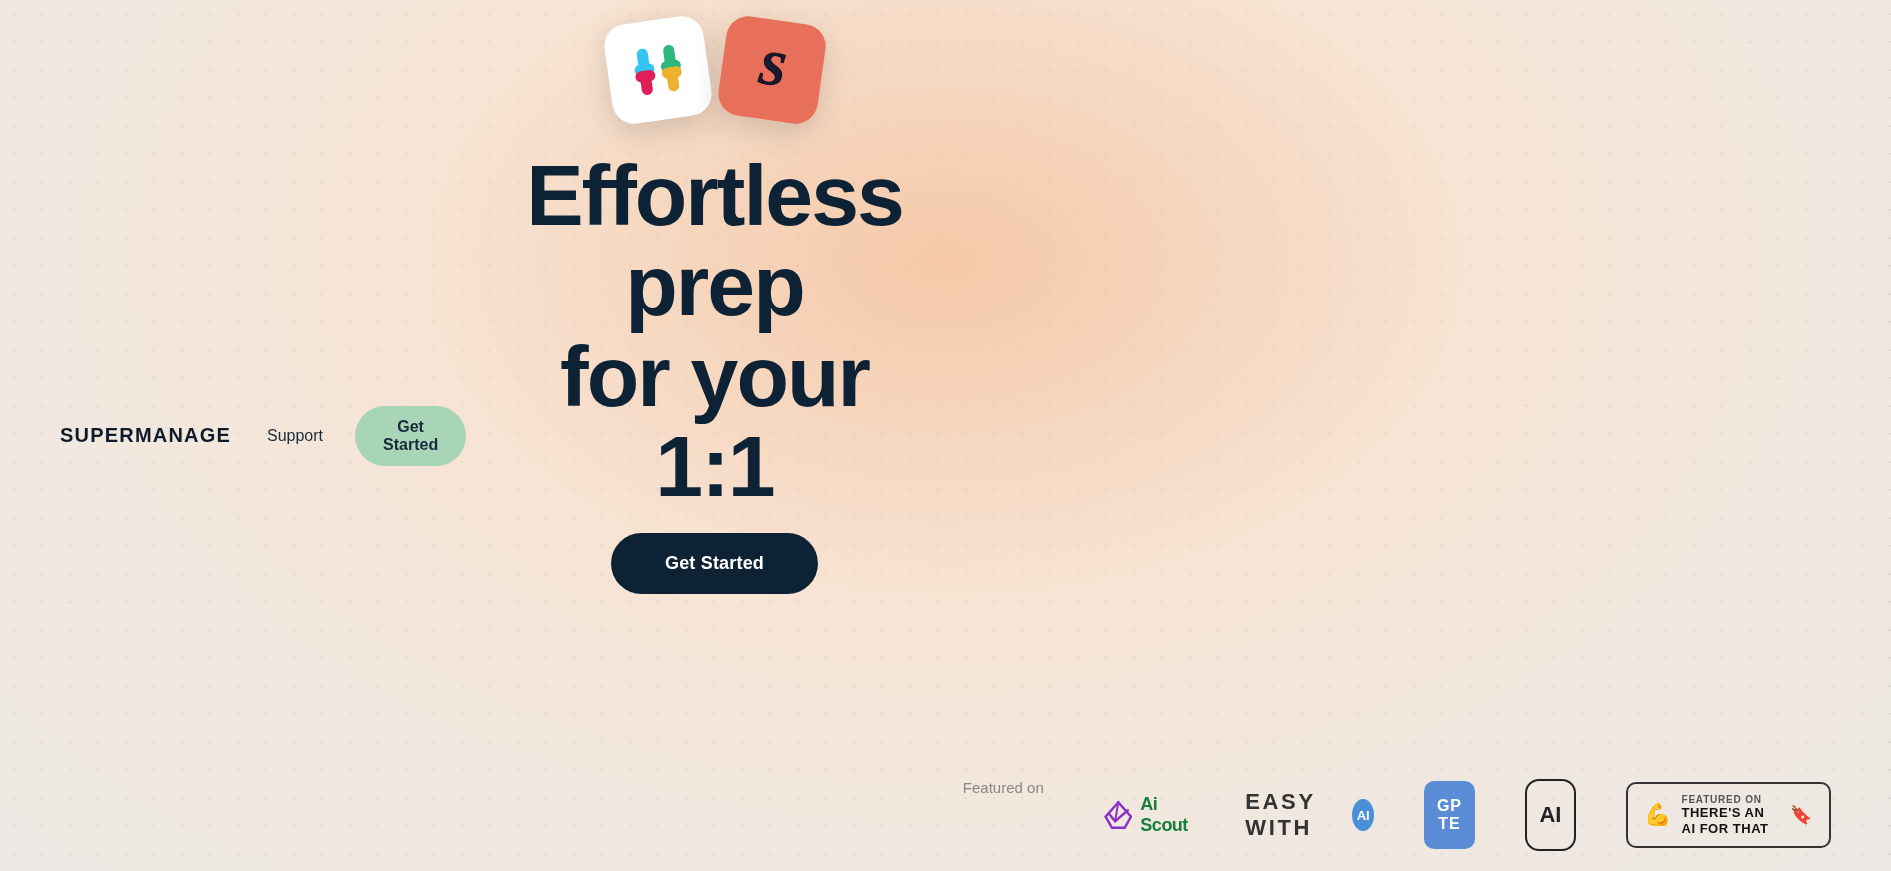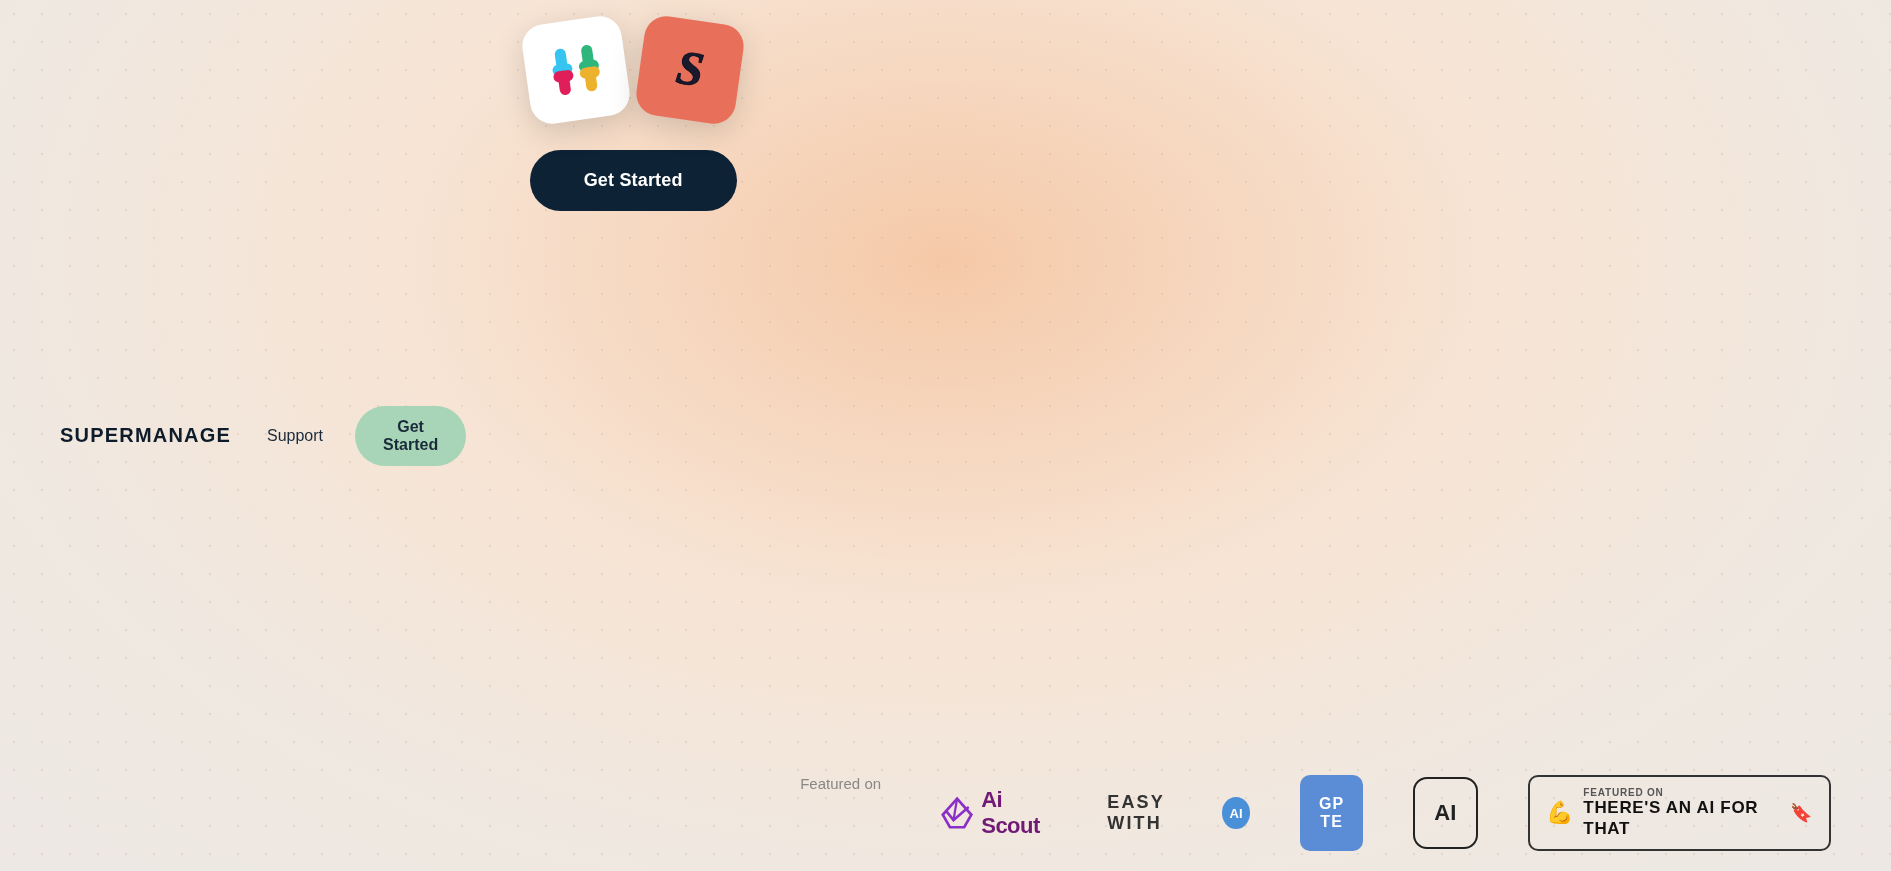"Effortless prep" h1.hero-title { html: none -> <h1> <span>Effortless prep</span><br> <span>for your 1:1</span> </h1> }
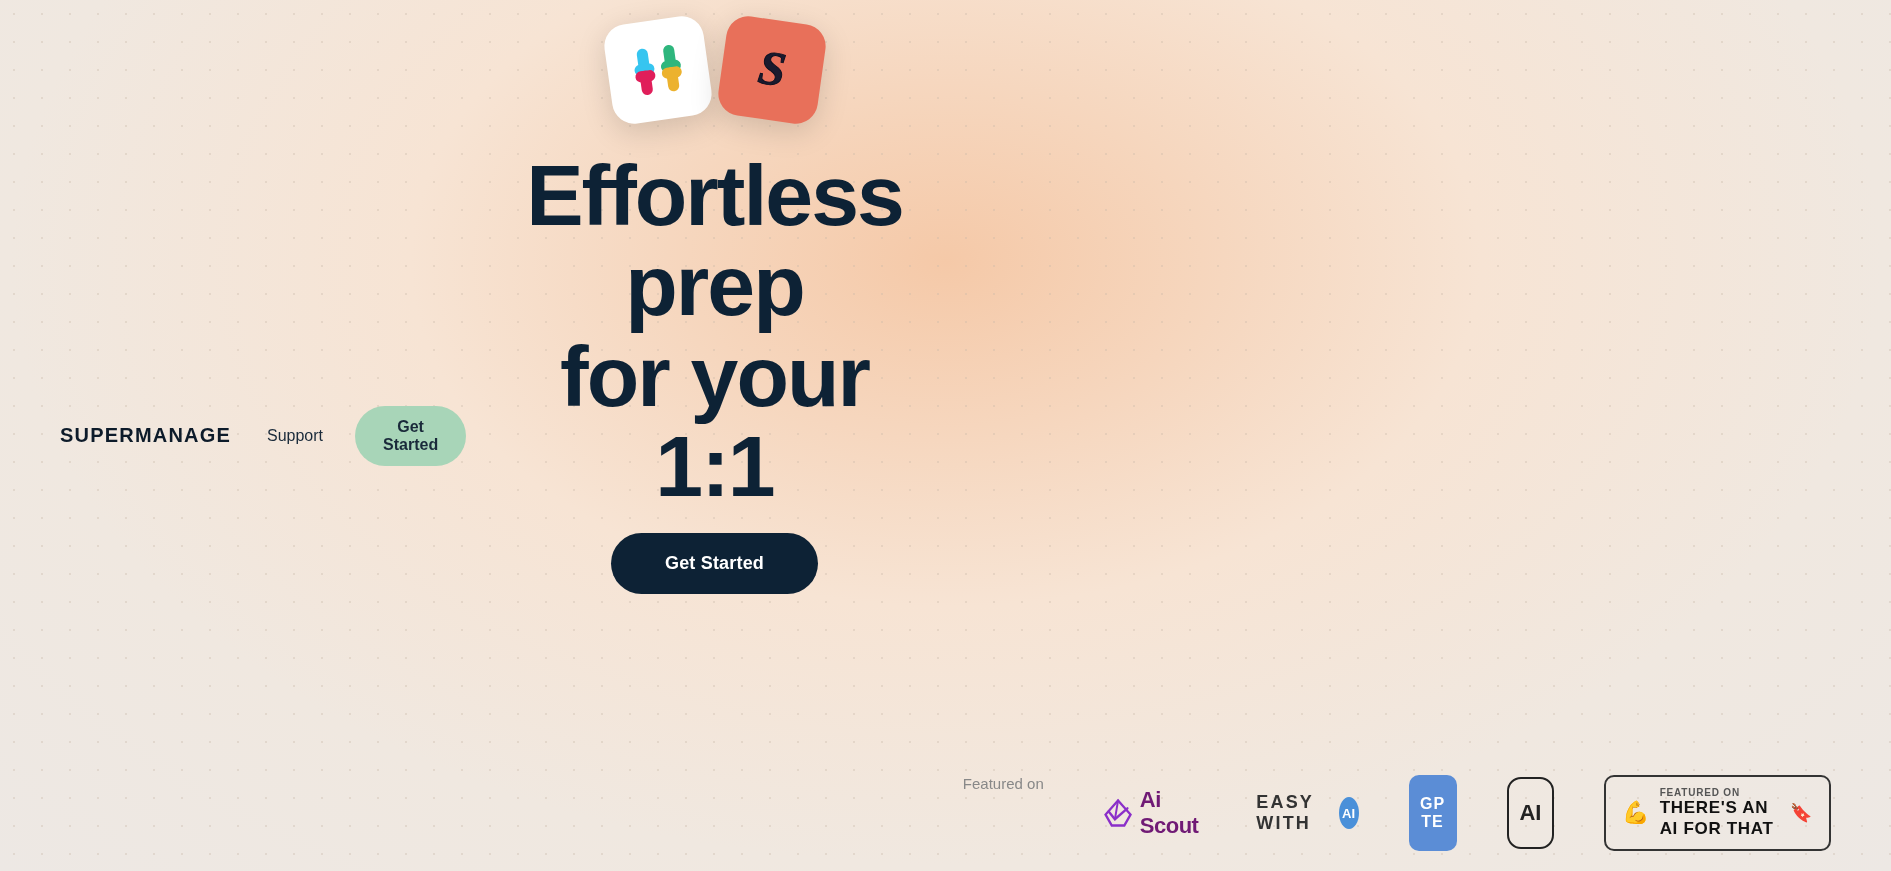"Ai Scout" .ai-scout-text { color: #701a75 -> #15803d; font-size: 22px -> 18px }
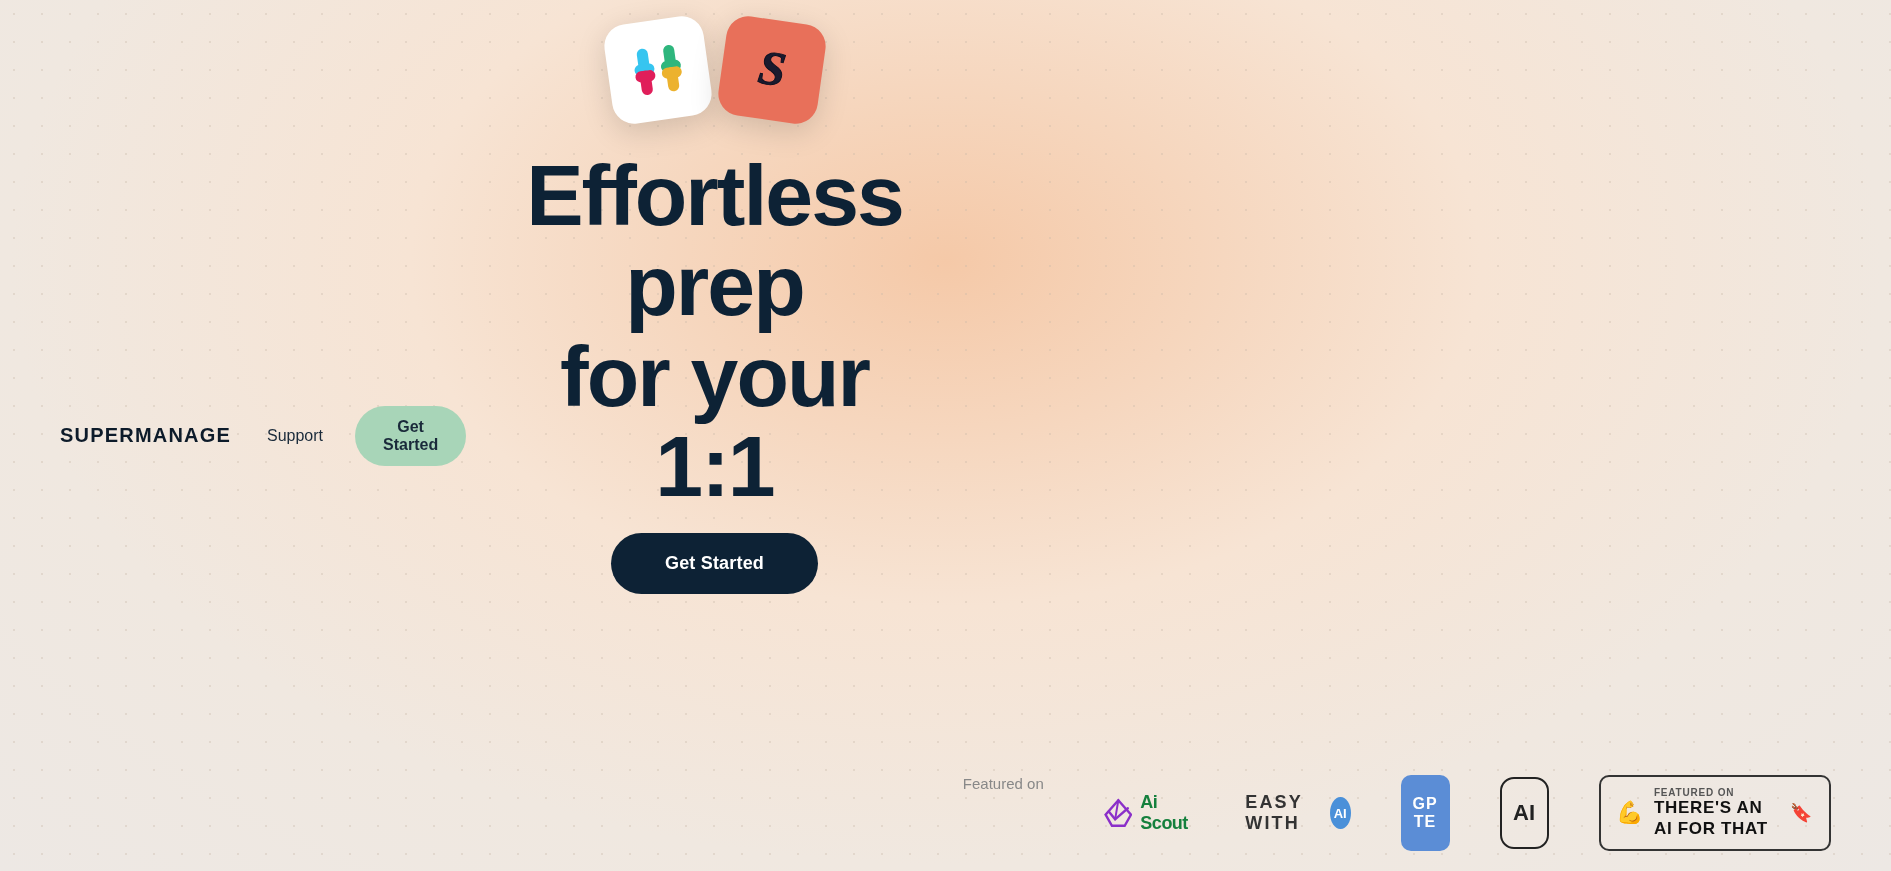"EASY WITH" .easy-with-text { font-size: 18px -> 22px }
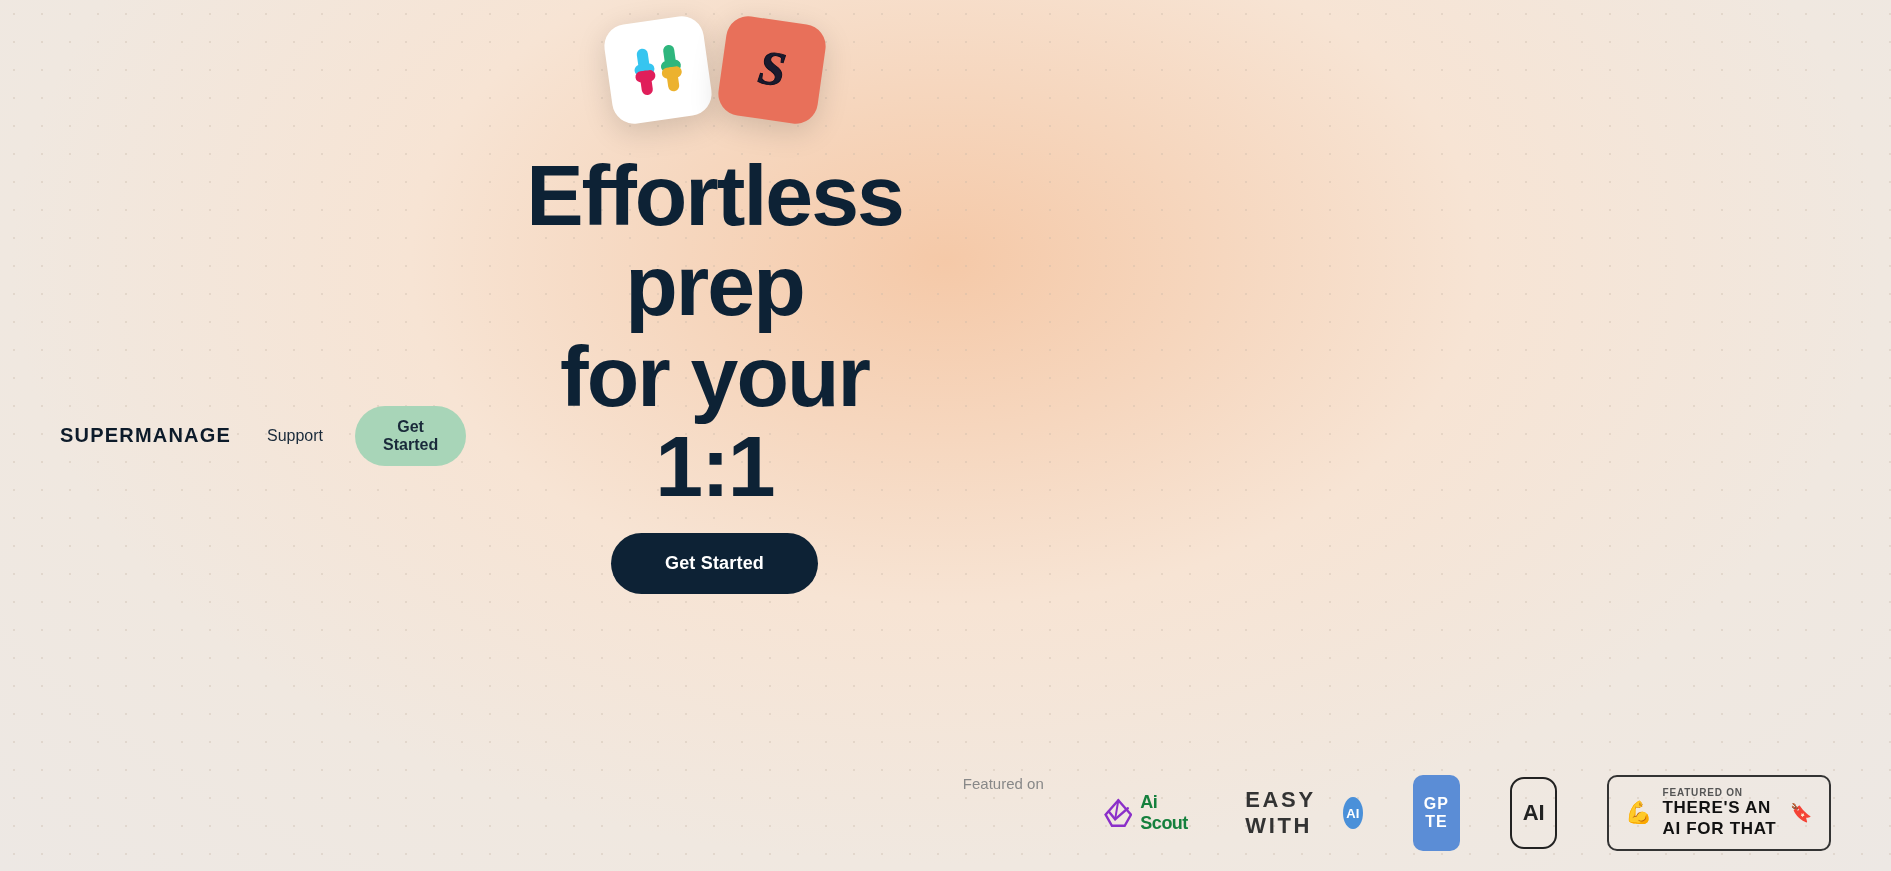"GP" .gpte-badge { height: 76px -> 68px }
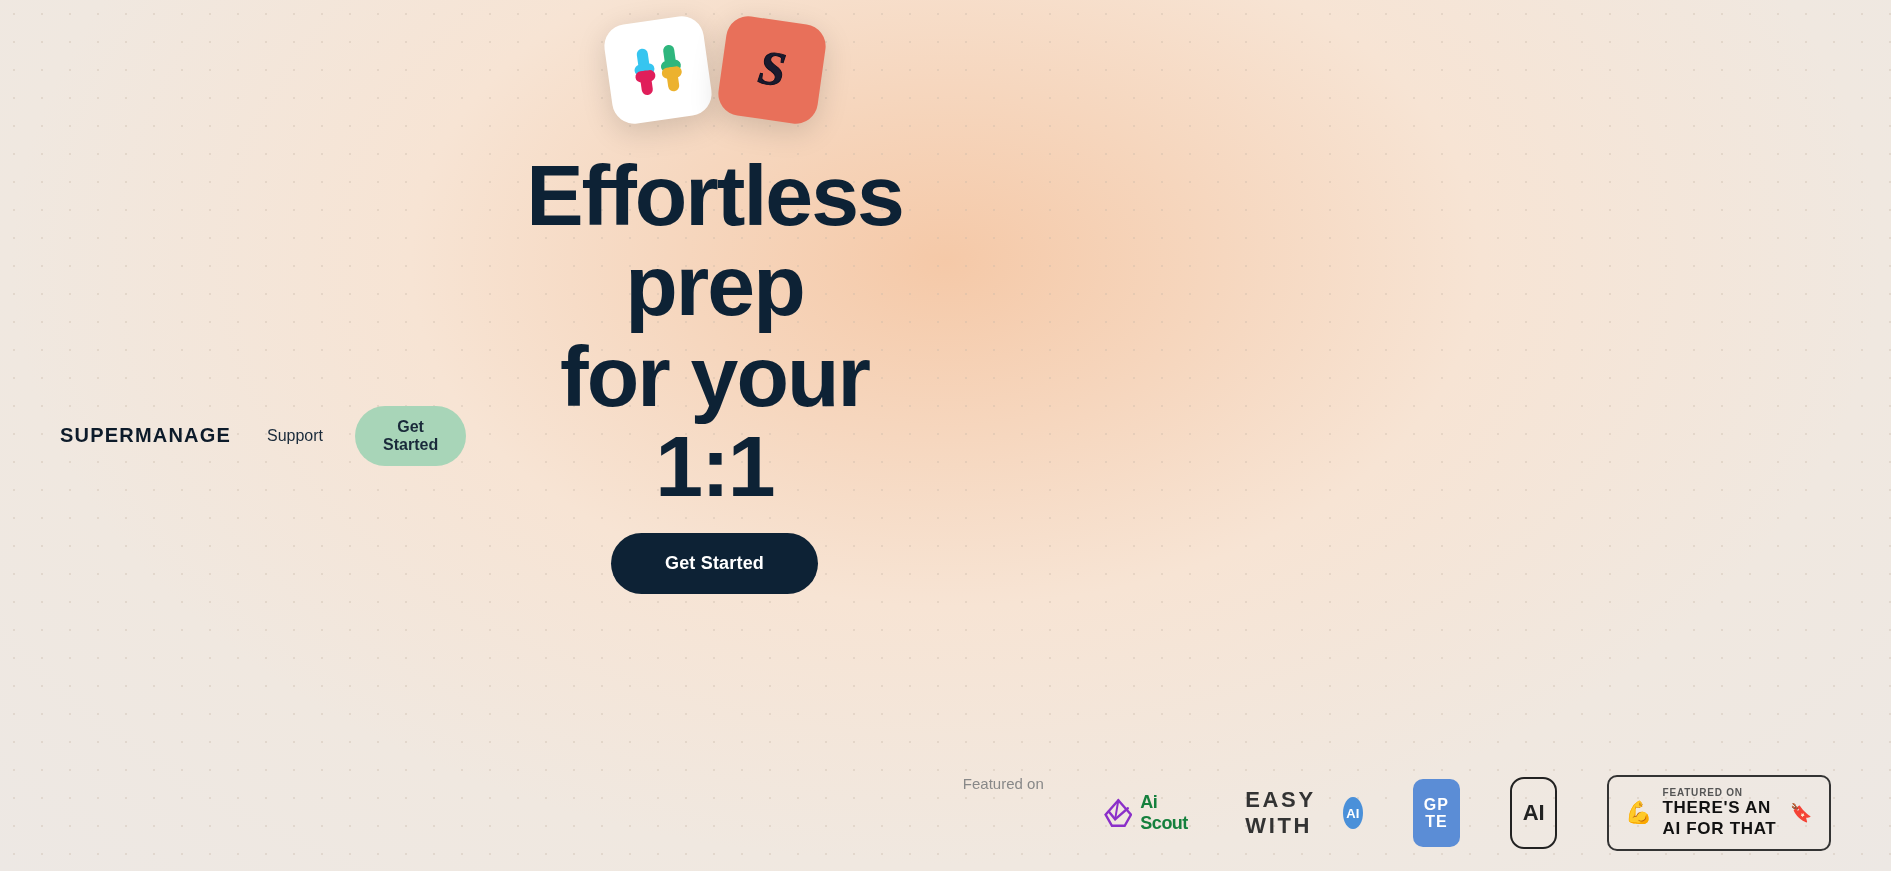"THERE'S AN AI FOR THAT" .theres-ai-main { font-size: 17px -> 13px }
